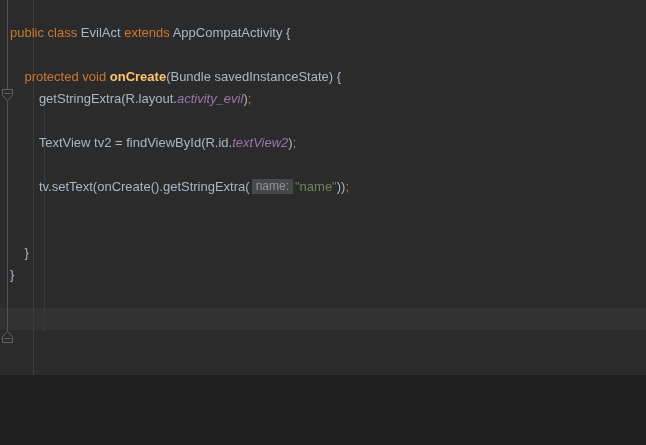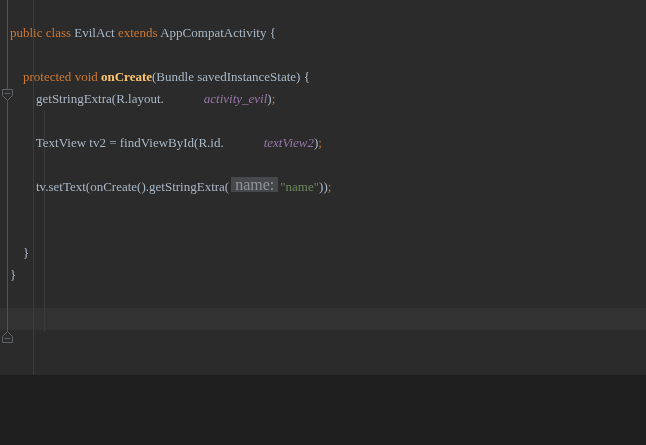"public class EvilAct extends" .editor { font-family: Liberation Serif, serif -> Liberation Sans, sans-serif }
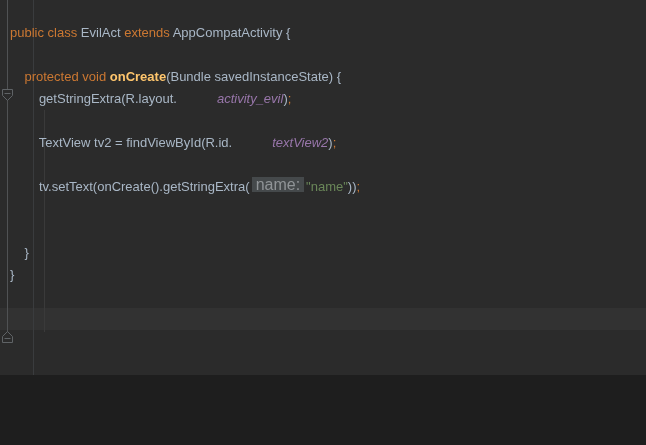"activity_evil" .tk-field { margin-left: 40px -> none }
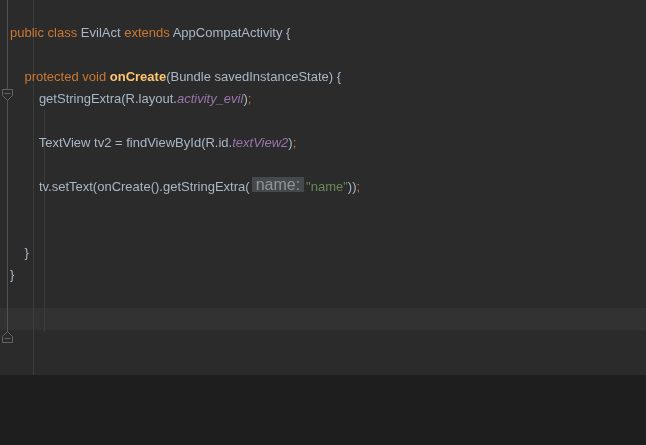"name:" .hint-badge { font-size: 16px -> 12px }
